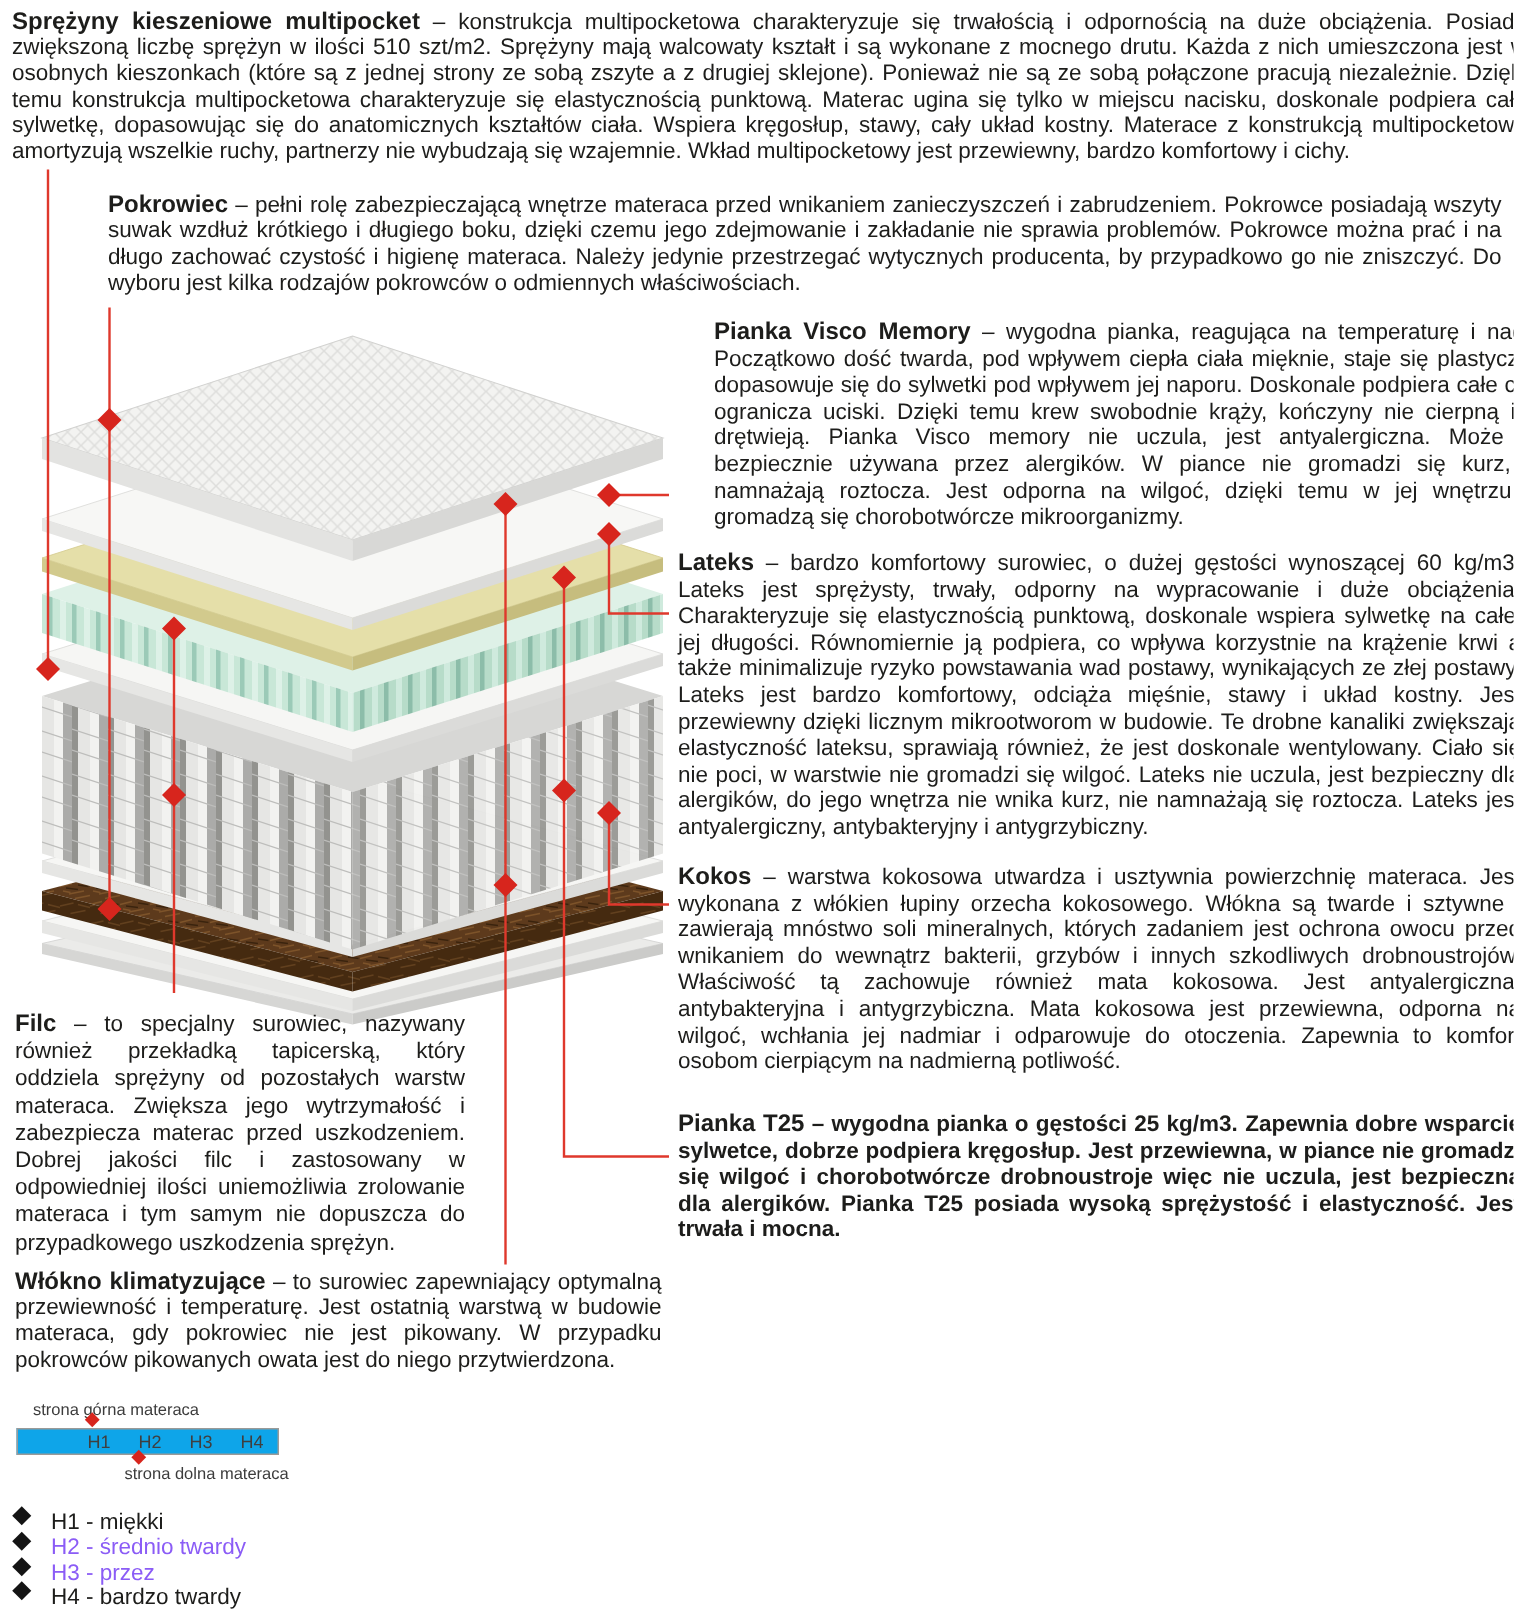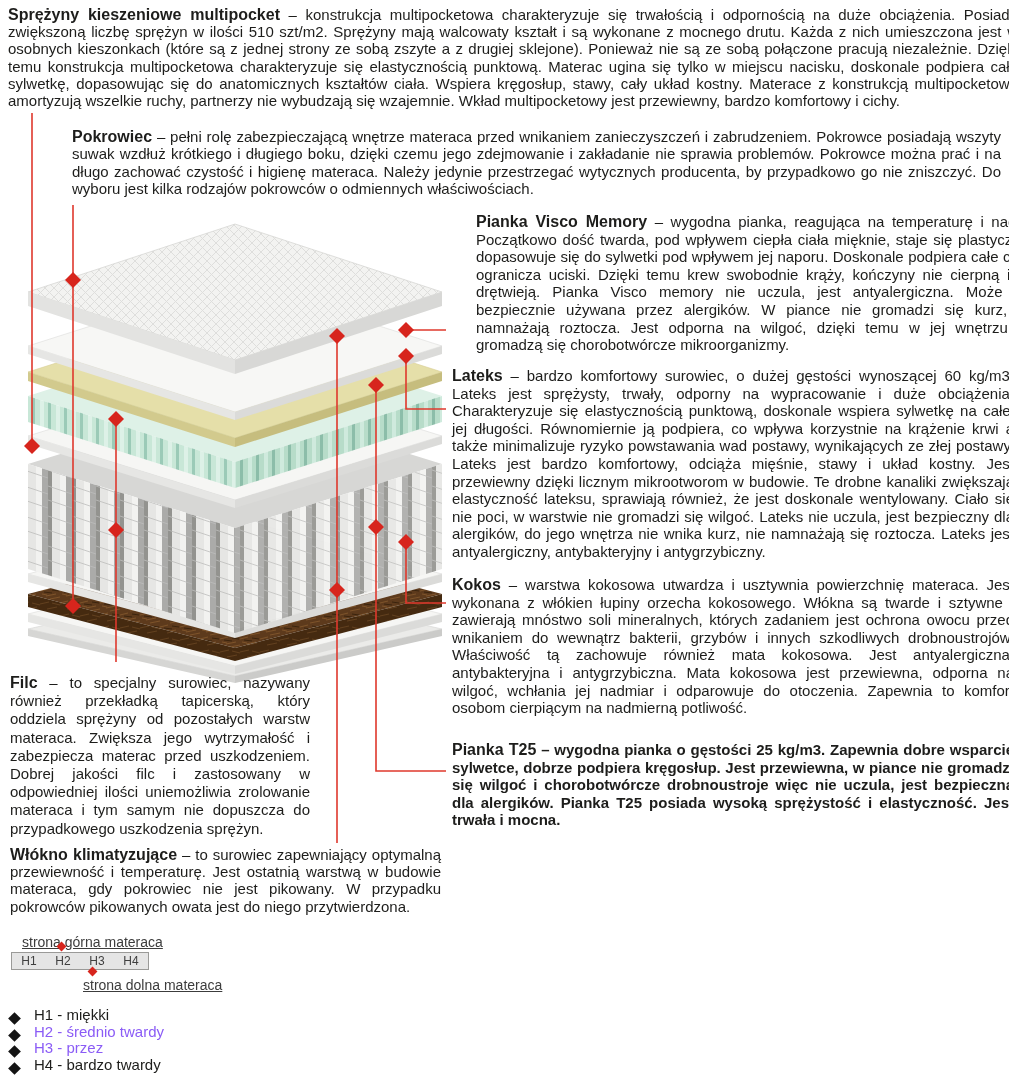"strona górna materaca" .hs-label { font-size: 14px -> 11px; text-decoration: underline -> none }
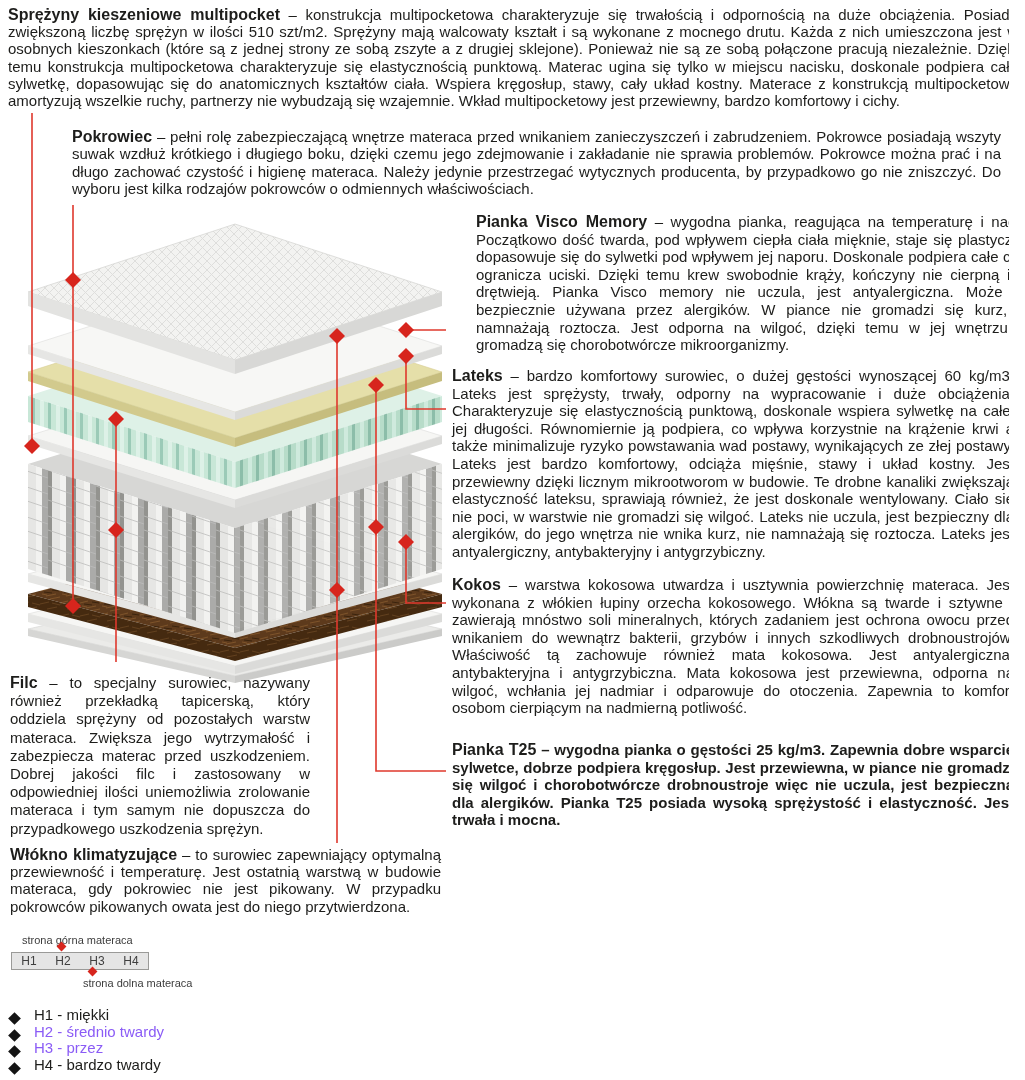"H1" .hs-box { background: #e5e5e5 -> #0ea5e9; padding-left: none -> 37px }
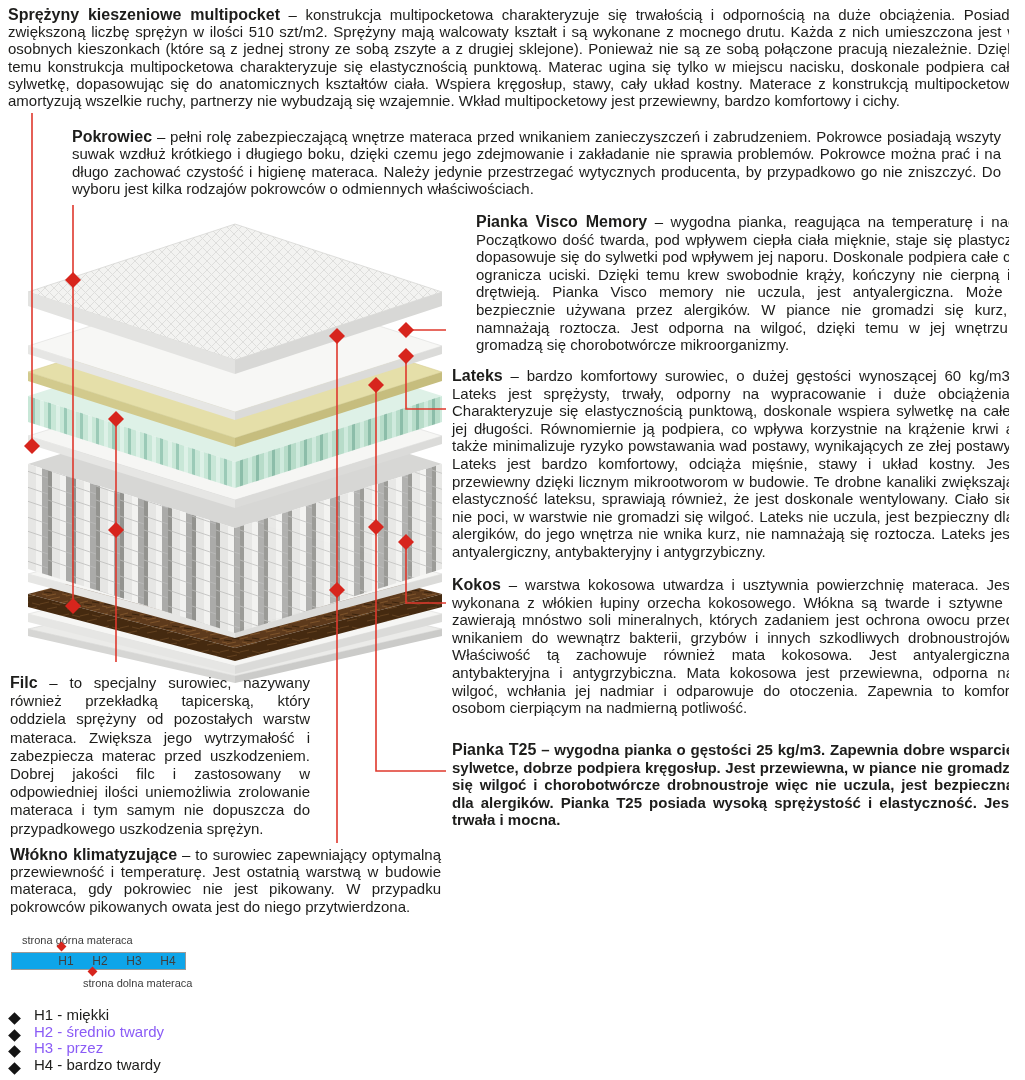"H1 - miękki" .legend-row { align-items: flex-end -> flex-start }
